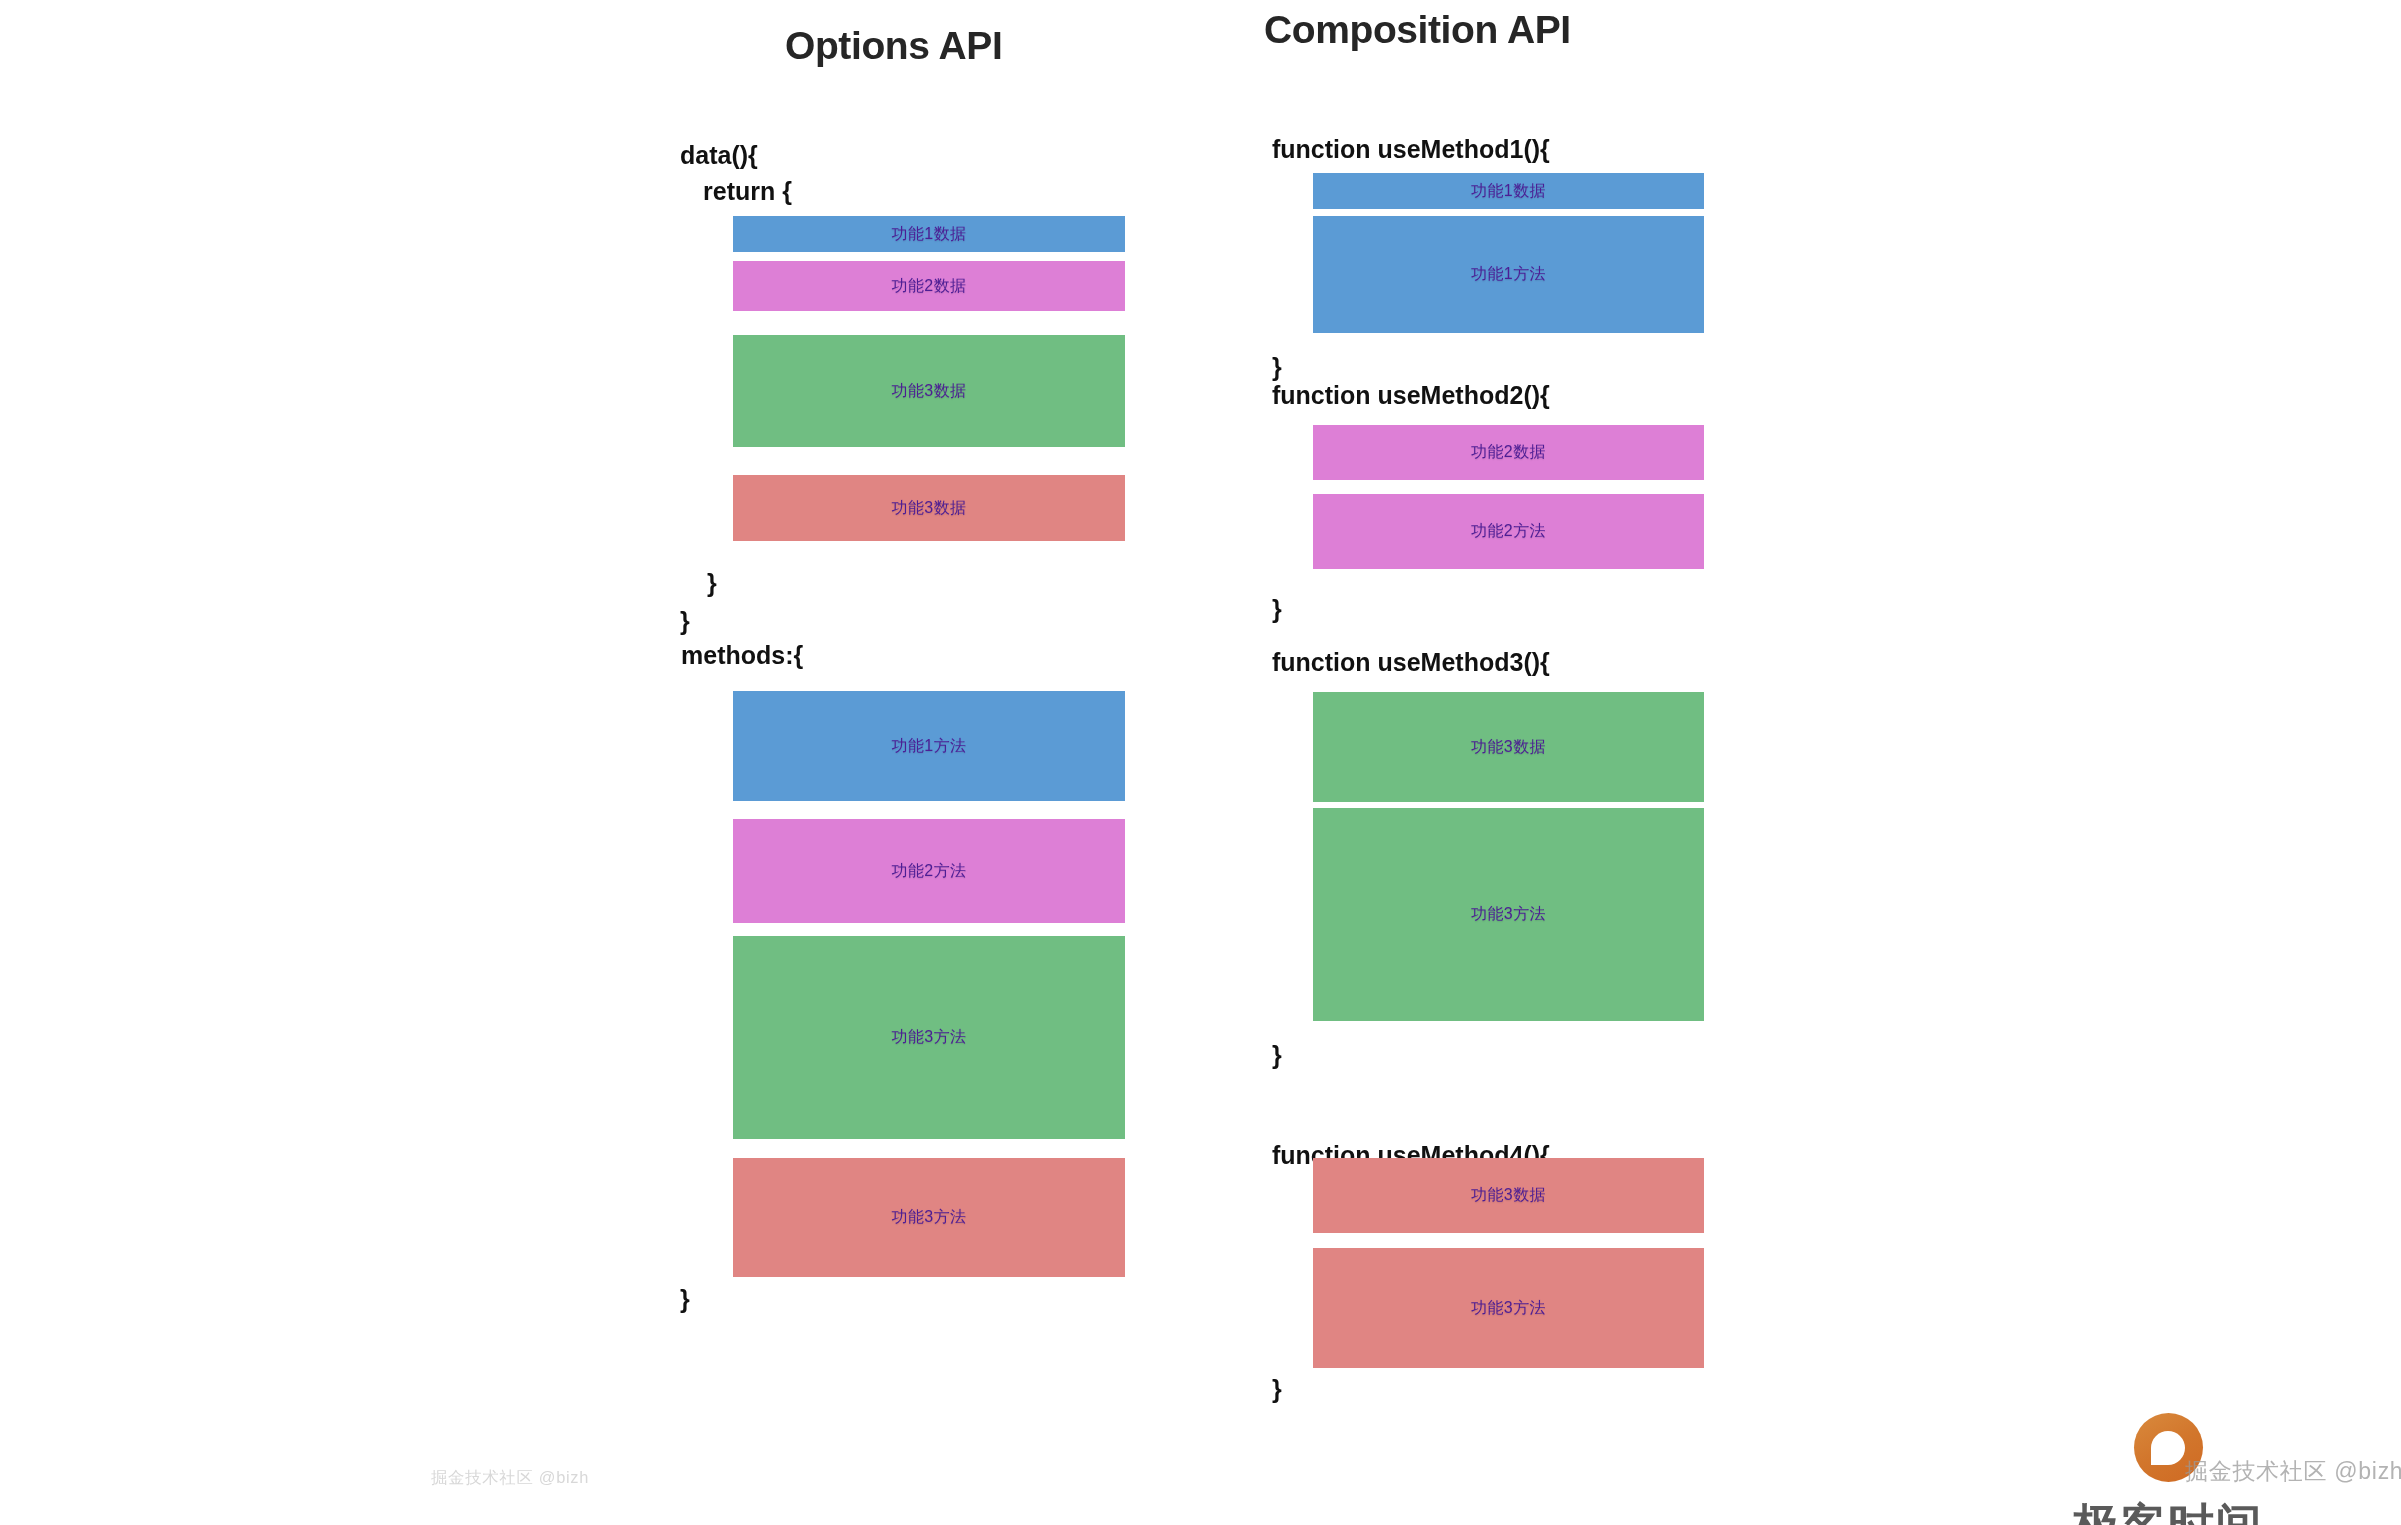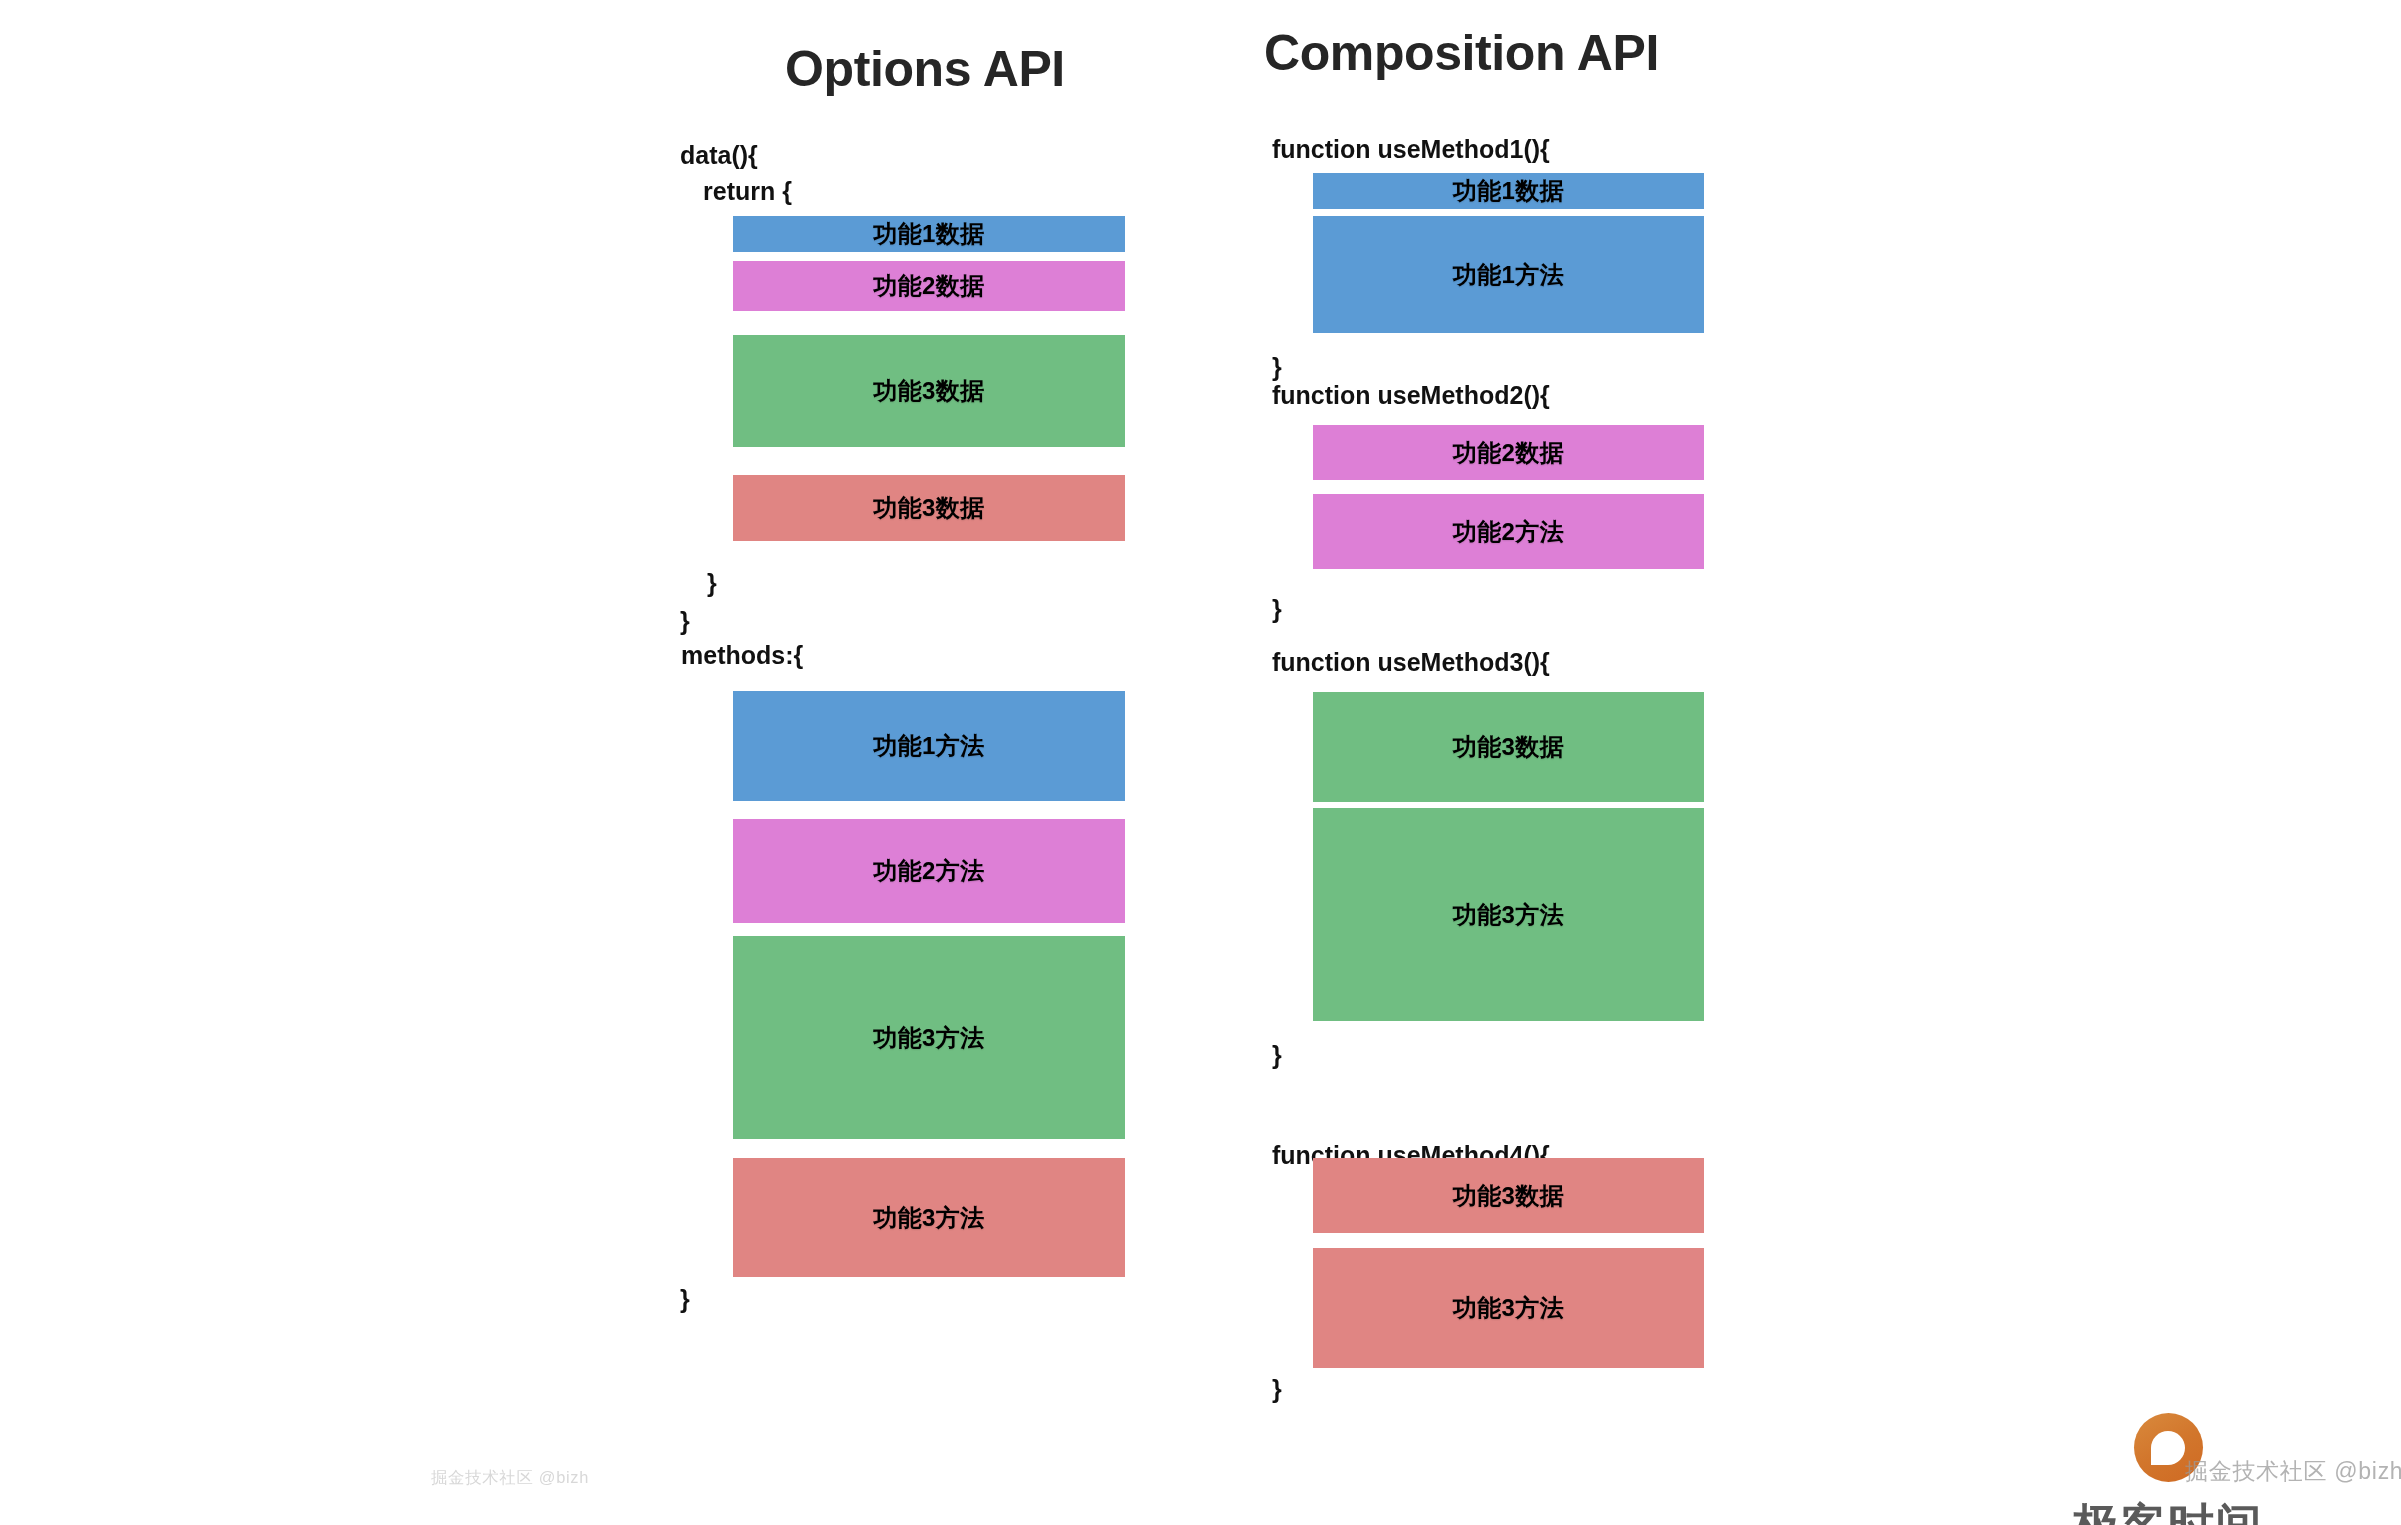"Options API" .col-title { font-size: 50px -> 39px; margin-top: 16px -> none }
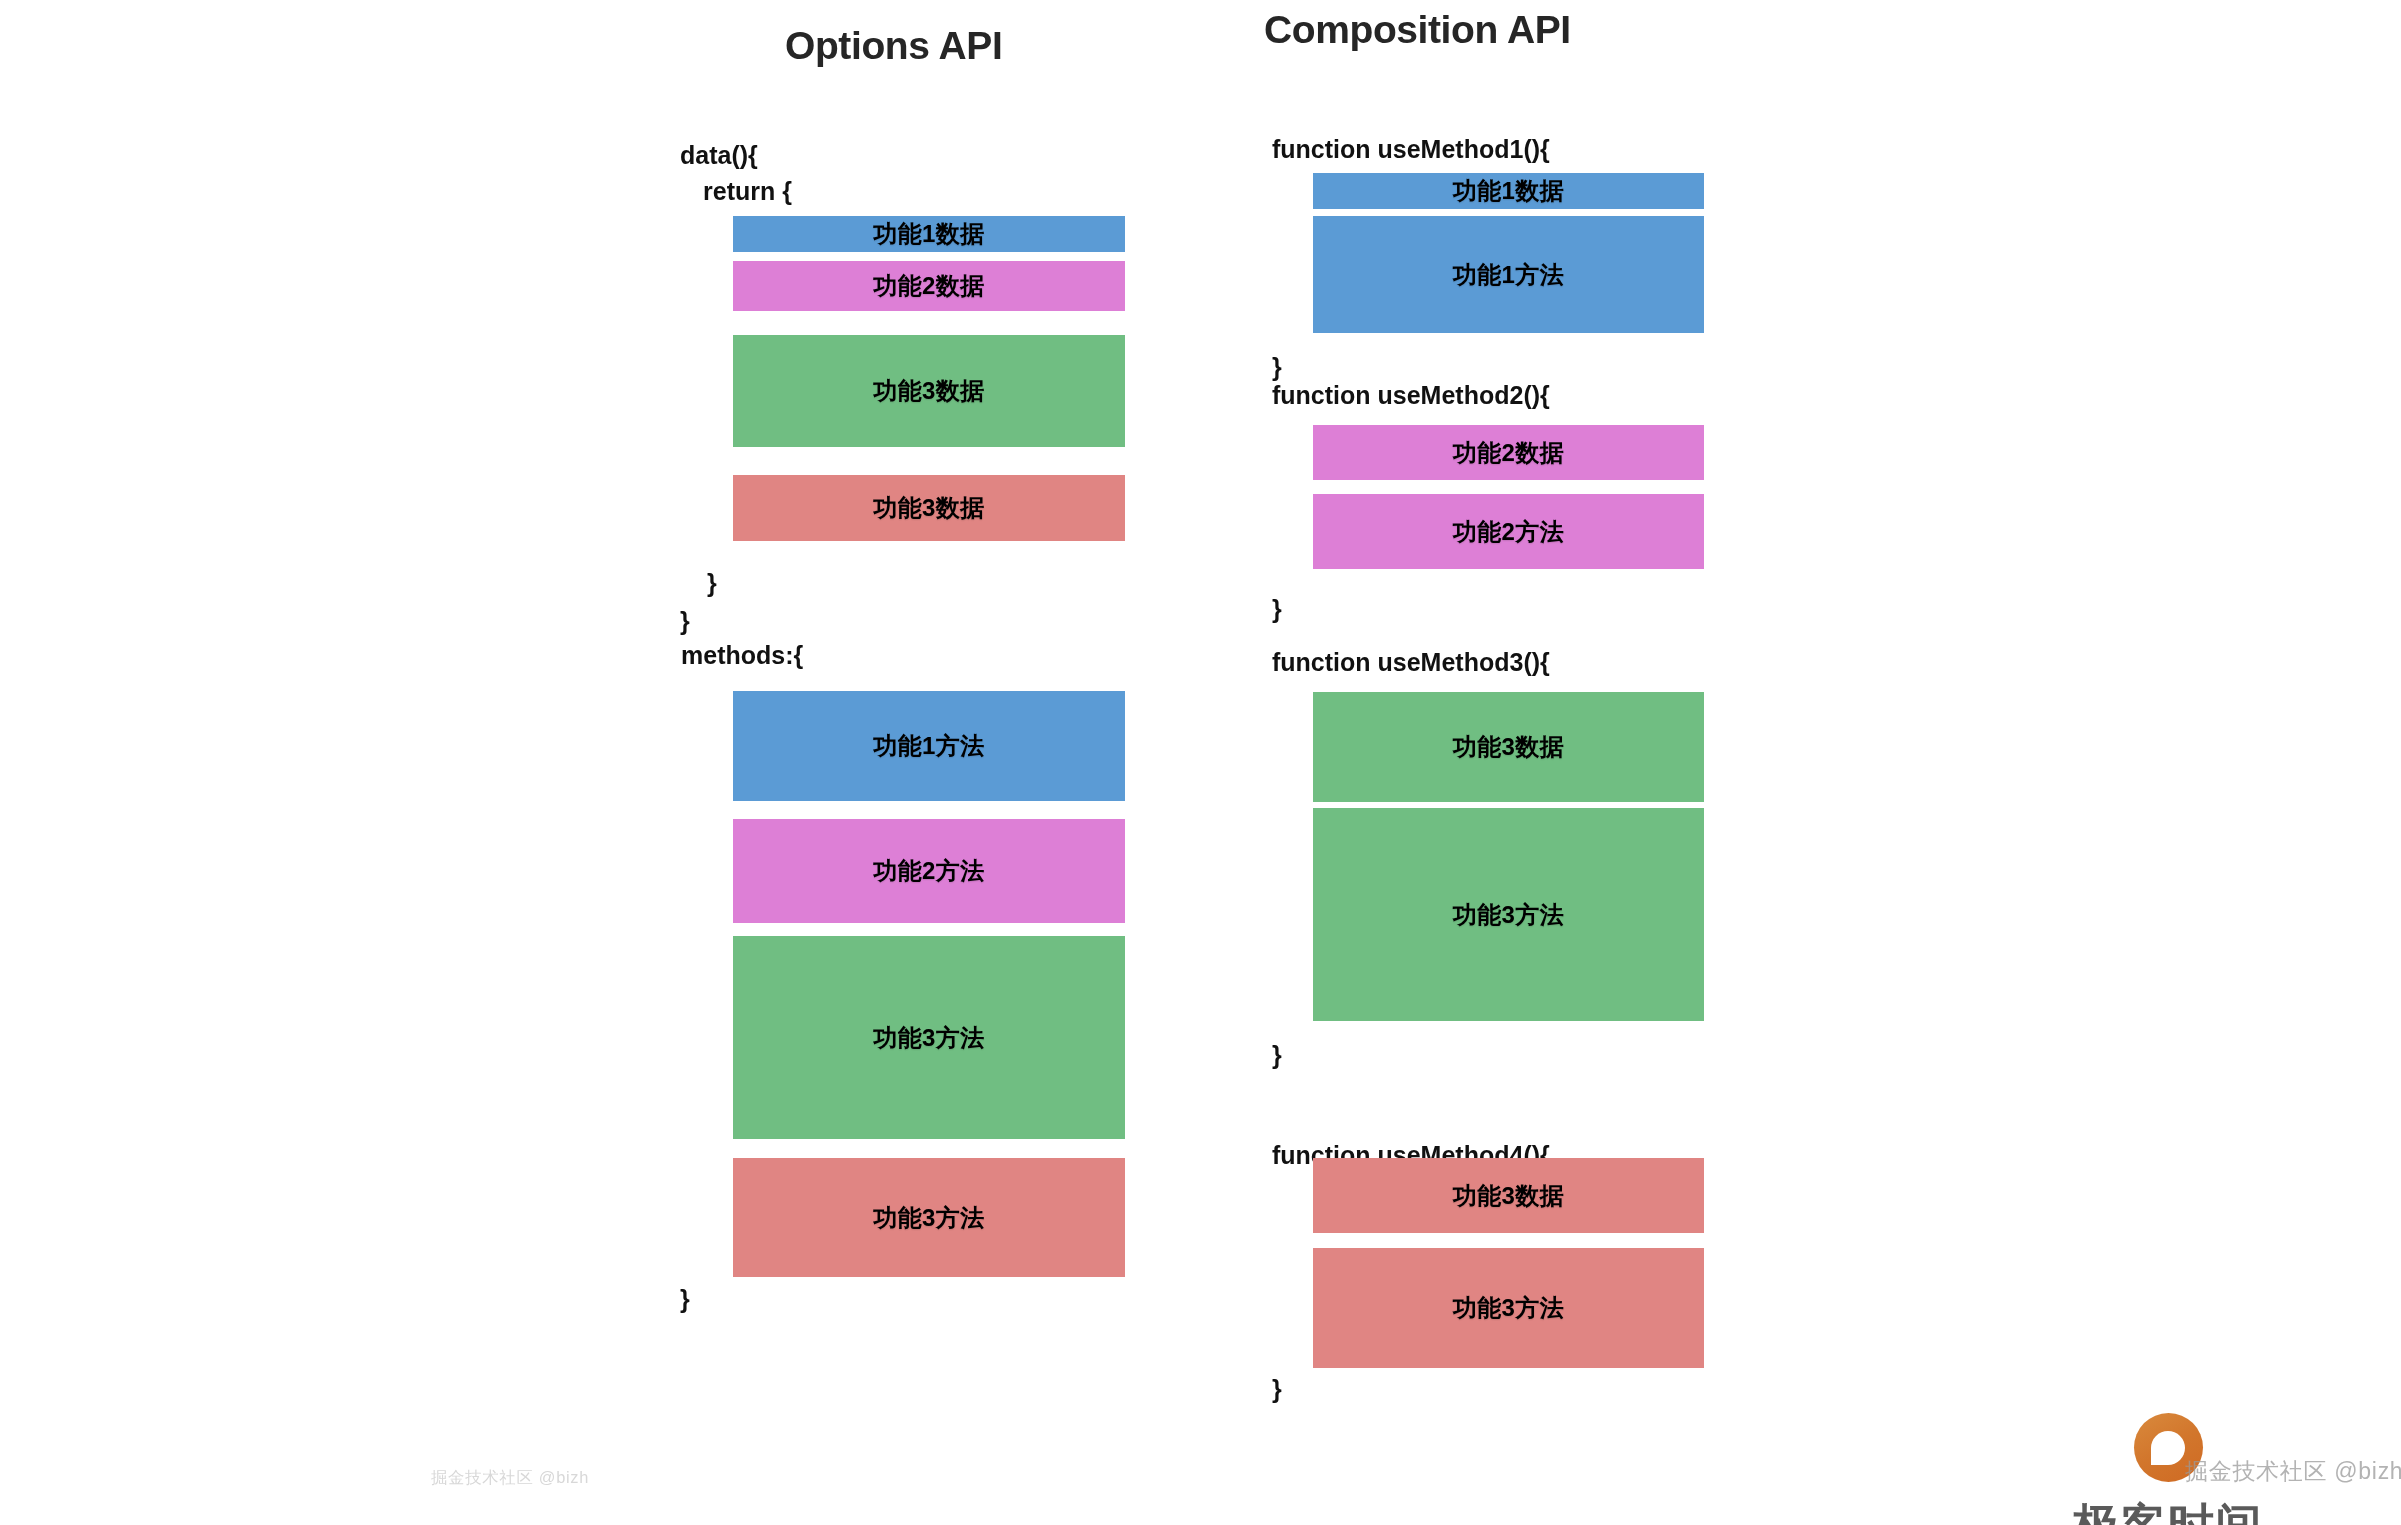"功能1数据" .block-label { color: #000000 -> #4c1d95; font-size: 24px -> 16px; font-weight: bold -> normal }
